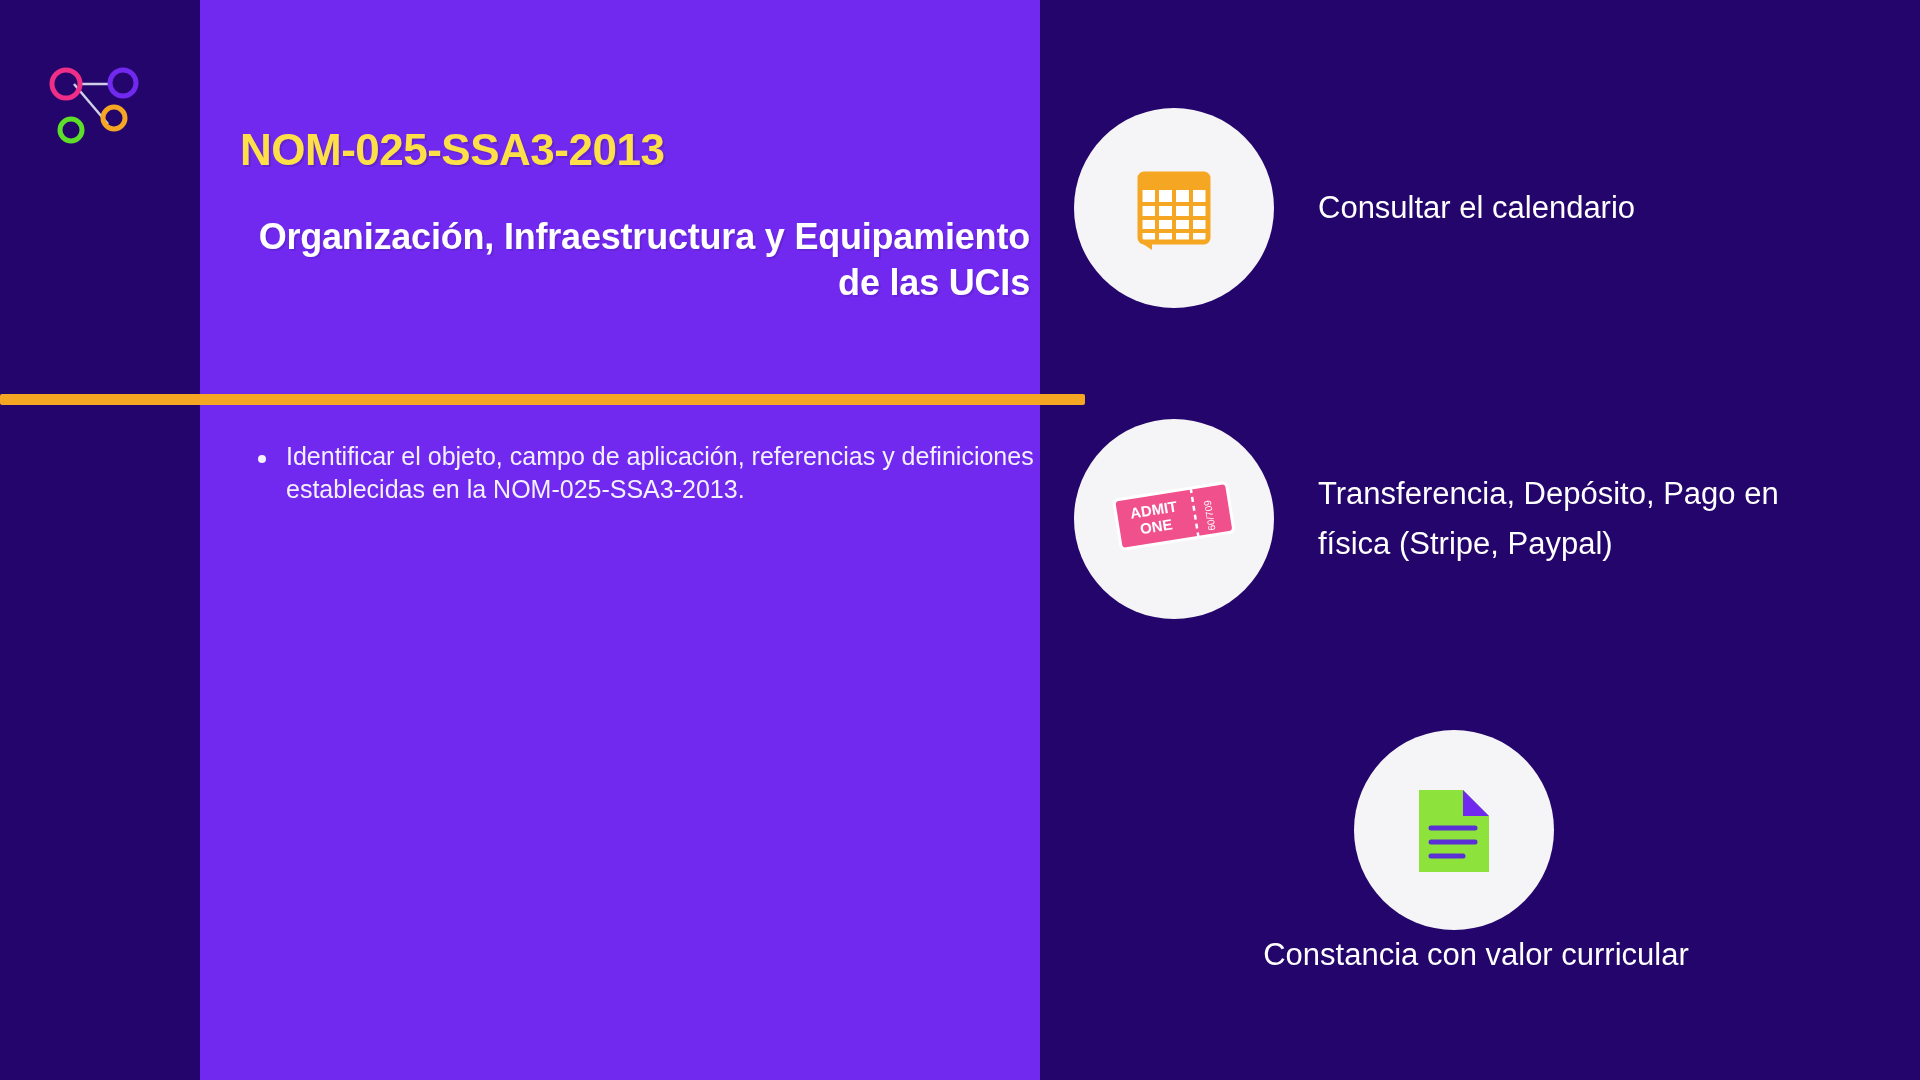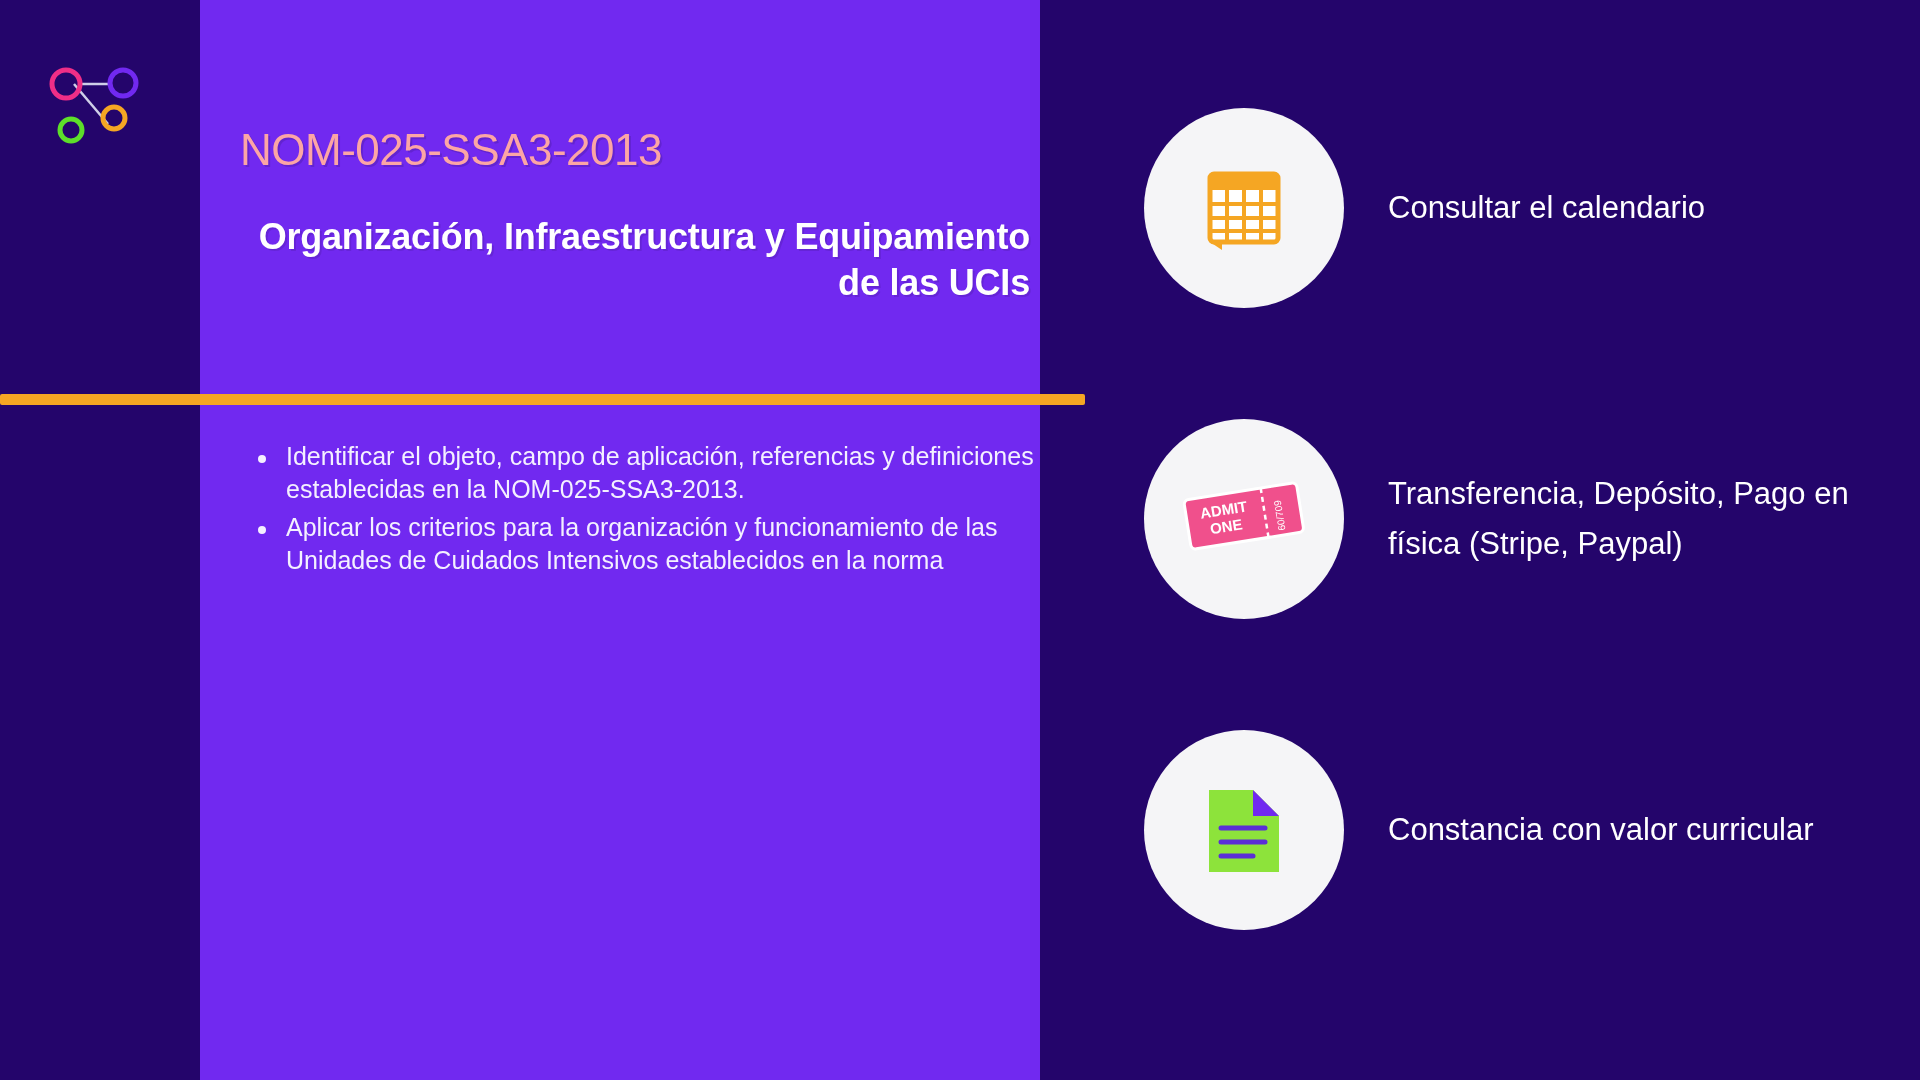"NOM-025-SSA3-2013" .main-title { color: #fca5a5 -> #fde047; font-weight: normal -> bold }
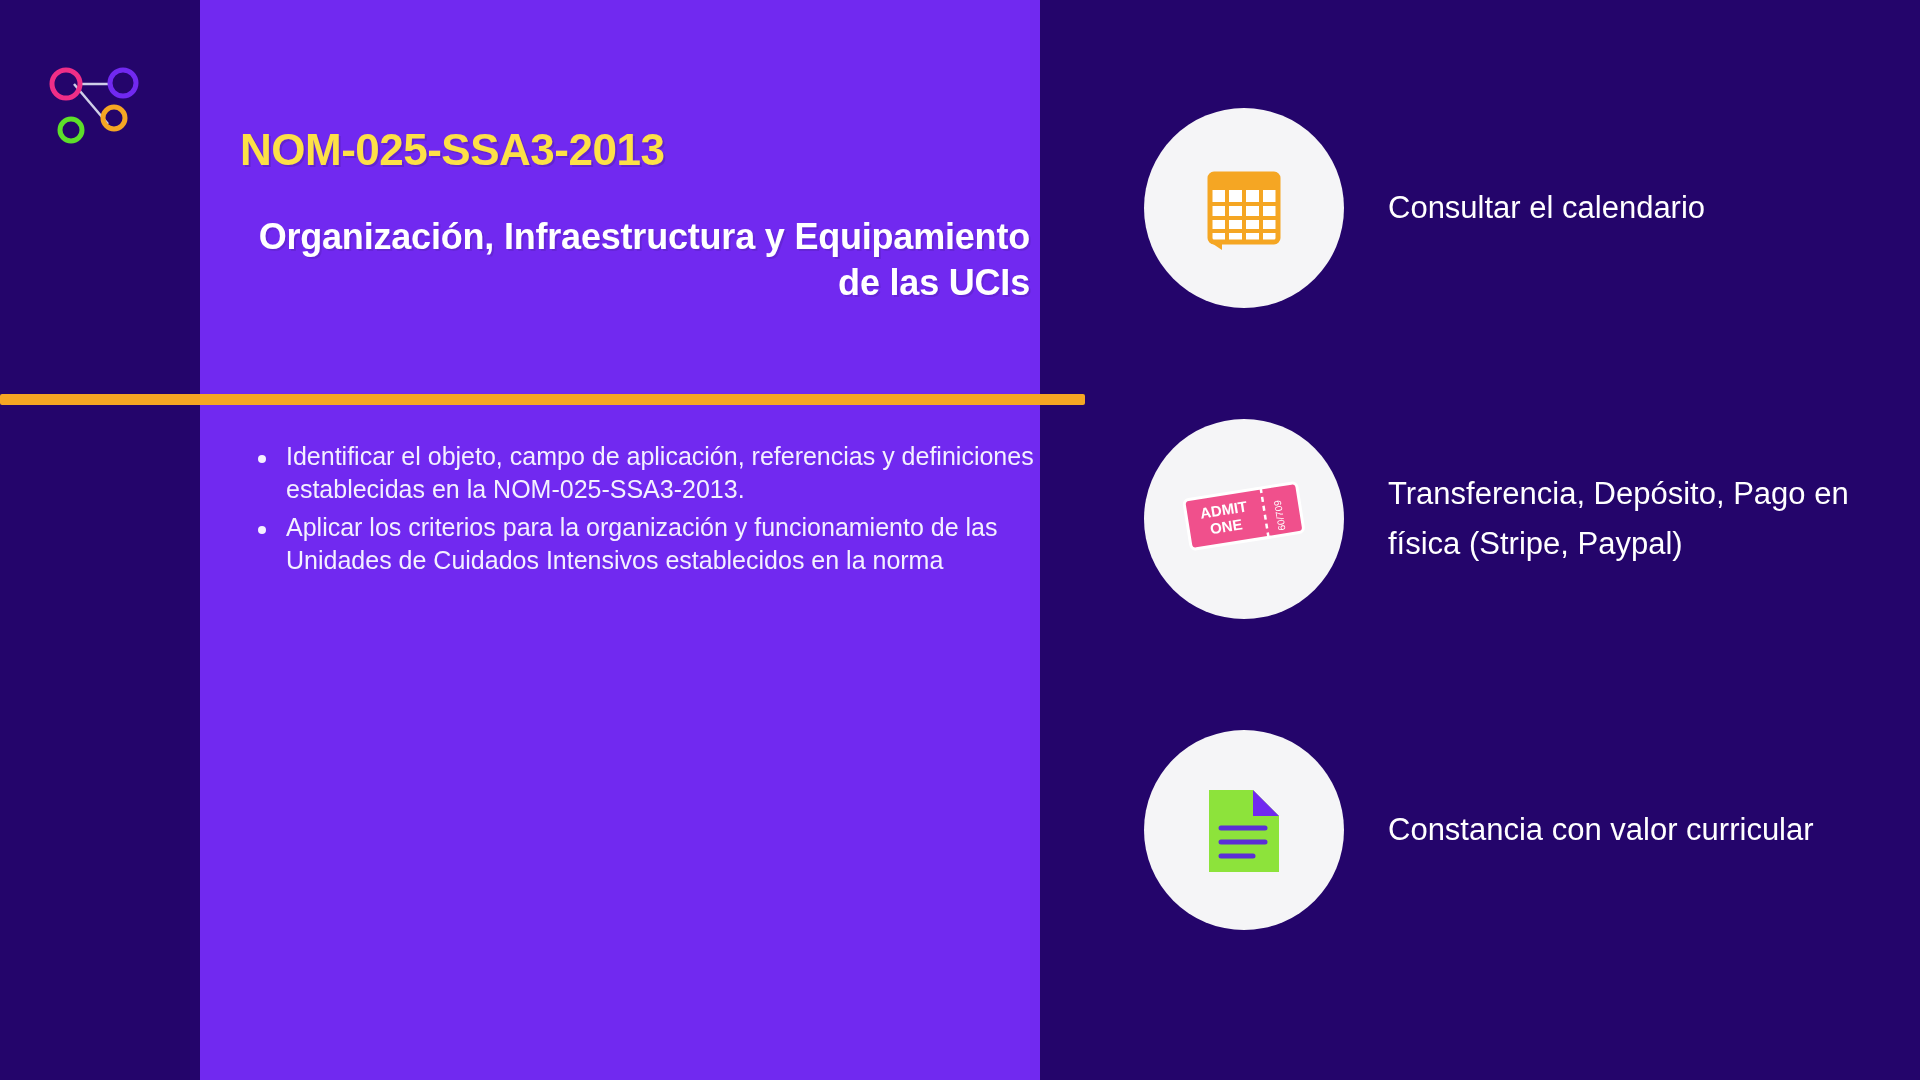"Consultar el calendario" .features { left: 1144px -> 1074px }
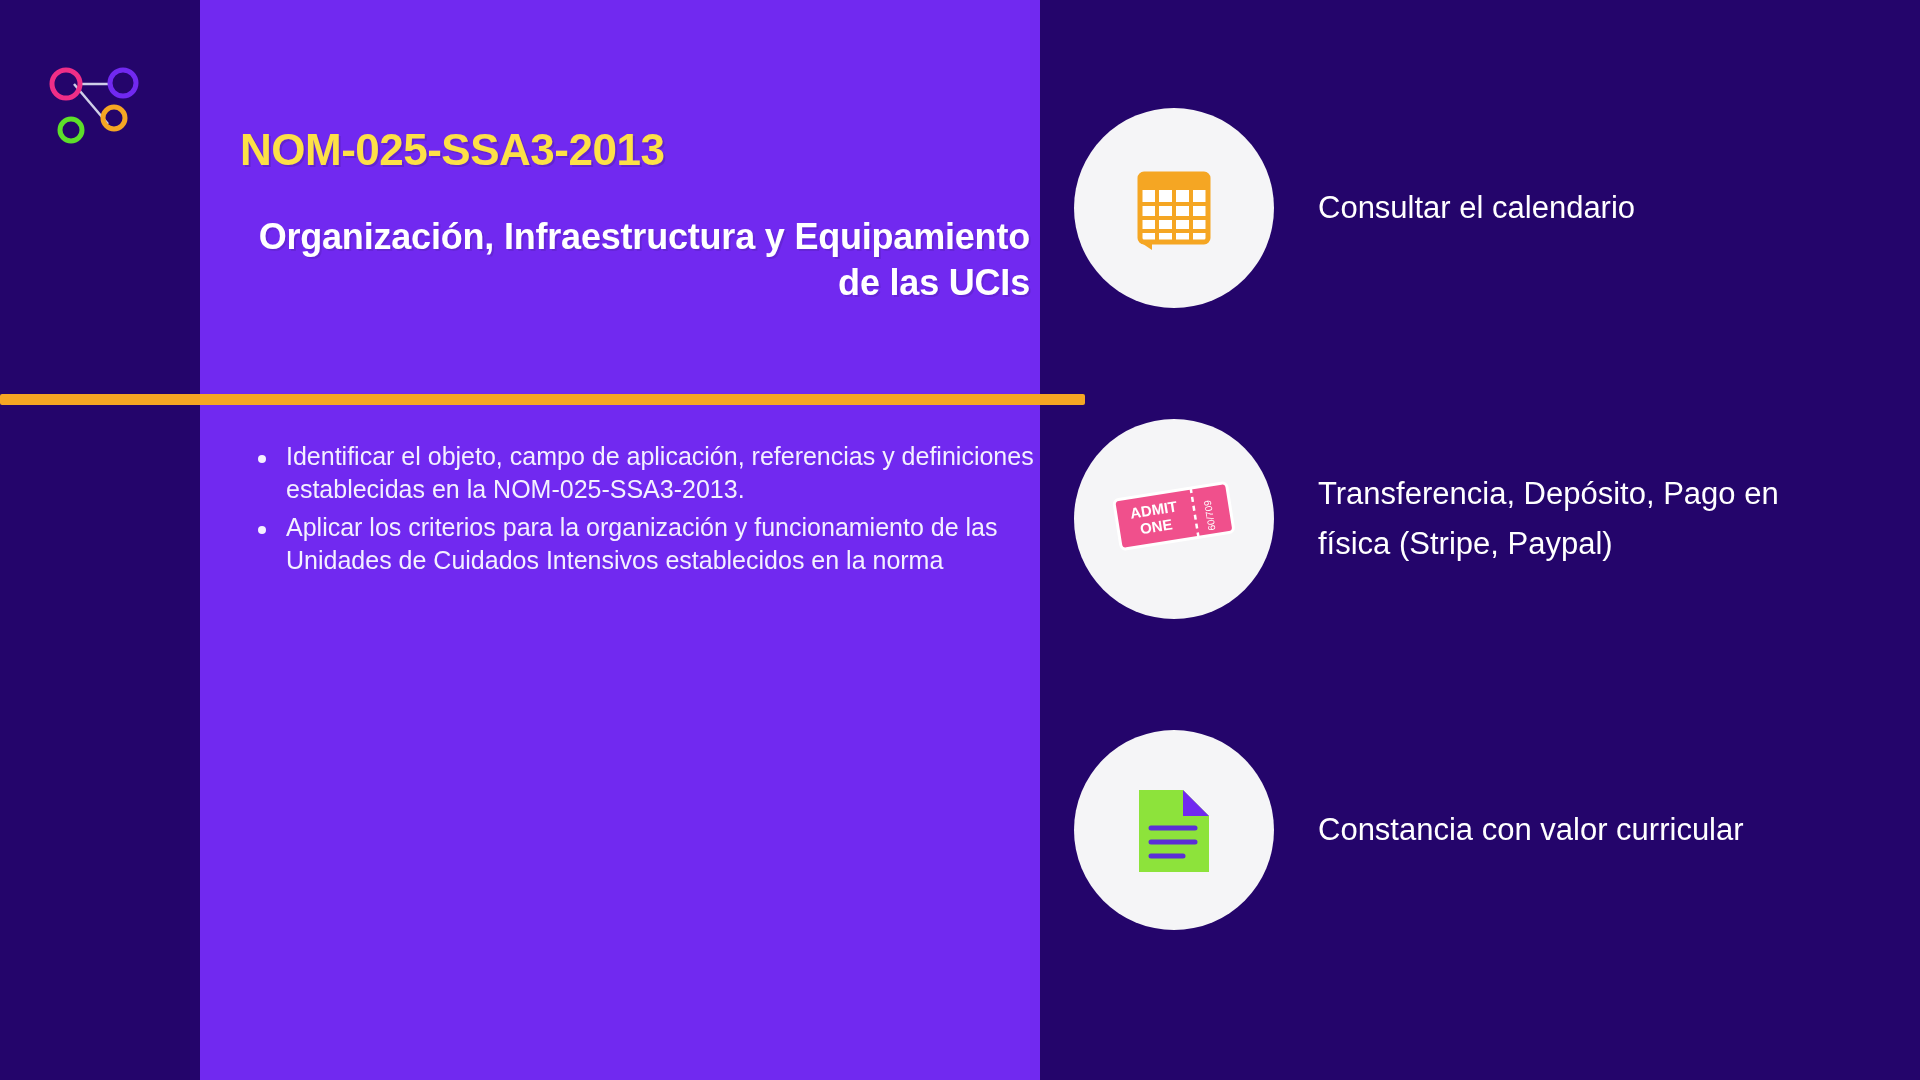"Aplicar los criterios para la" li { html: <li>Aplicar los criterios para la organización y funcionamiento de las Unidades de Cuidados Intensivos establecidos en la norma</li> -> none }
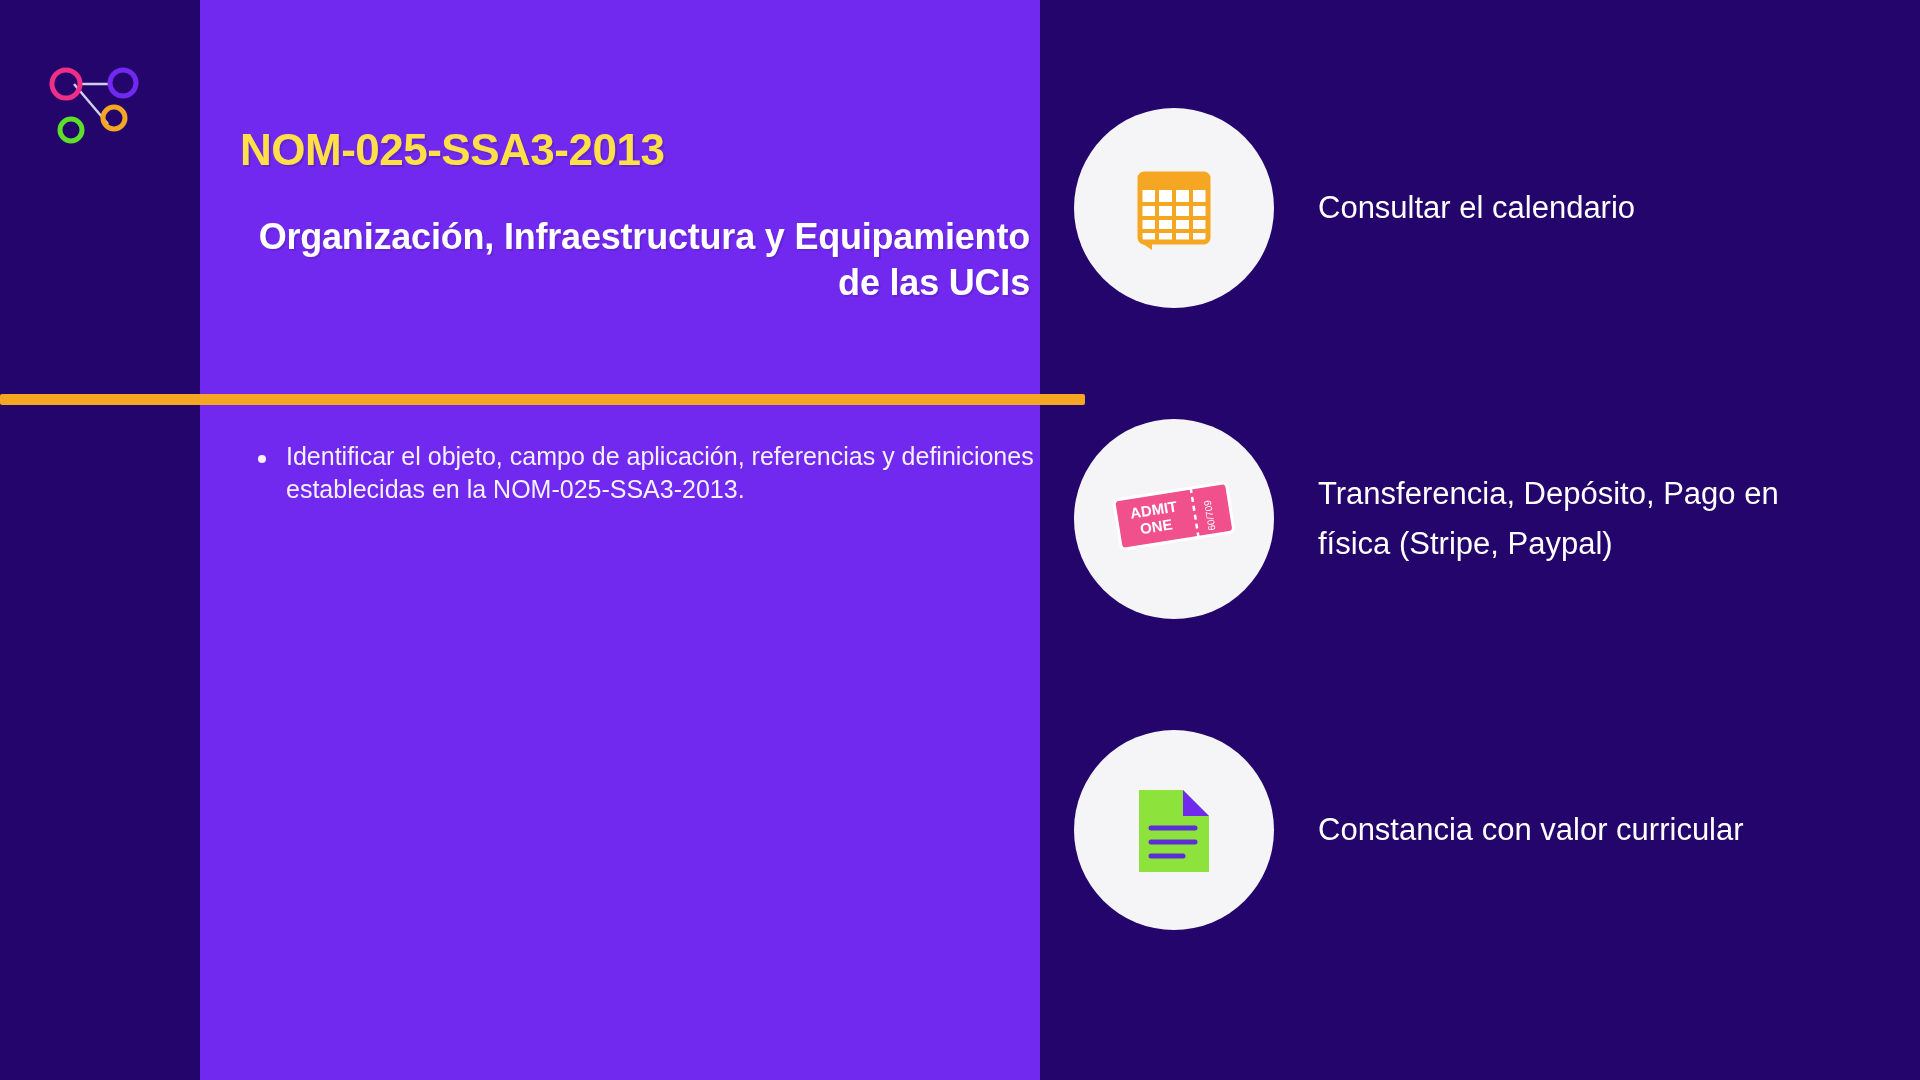"Constancia con valor curricular" .feature:last-child { flex-direction: none -> column }
